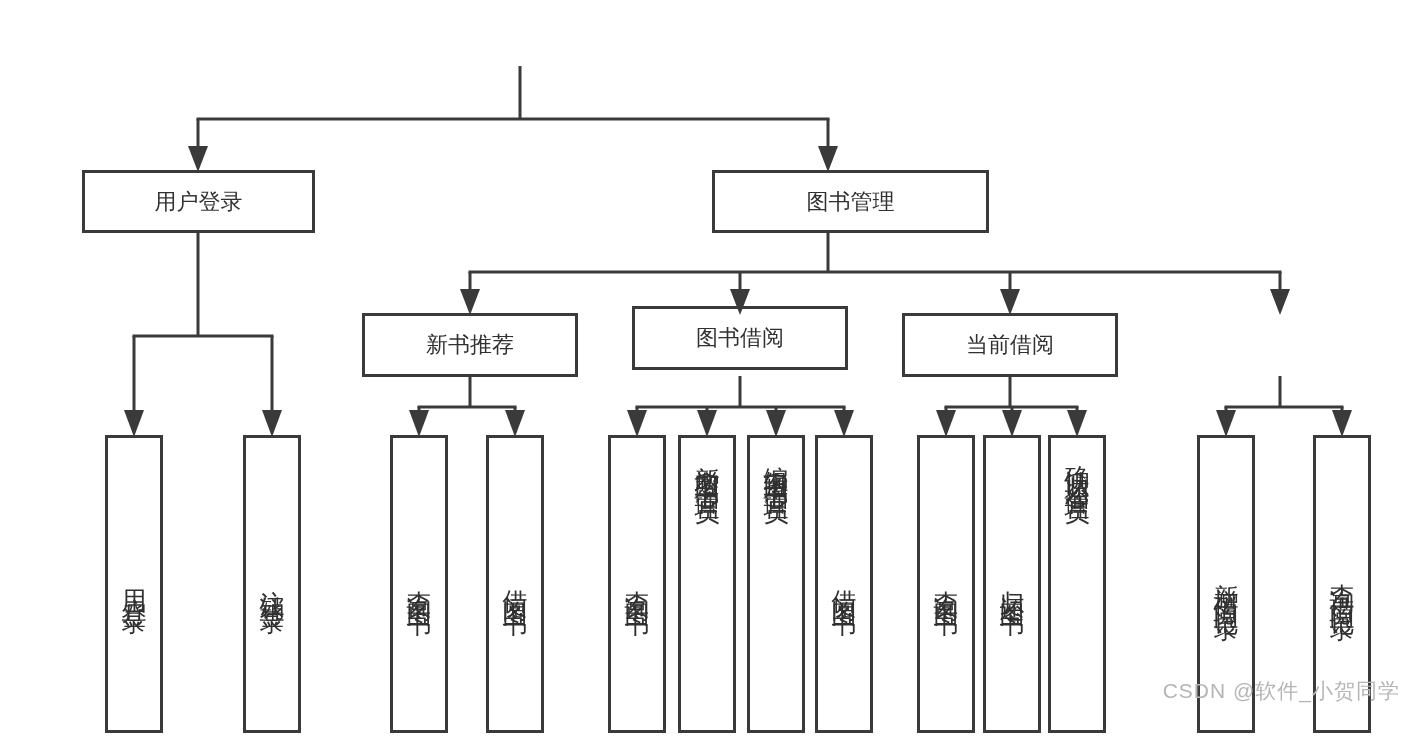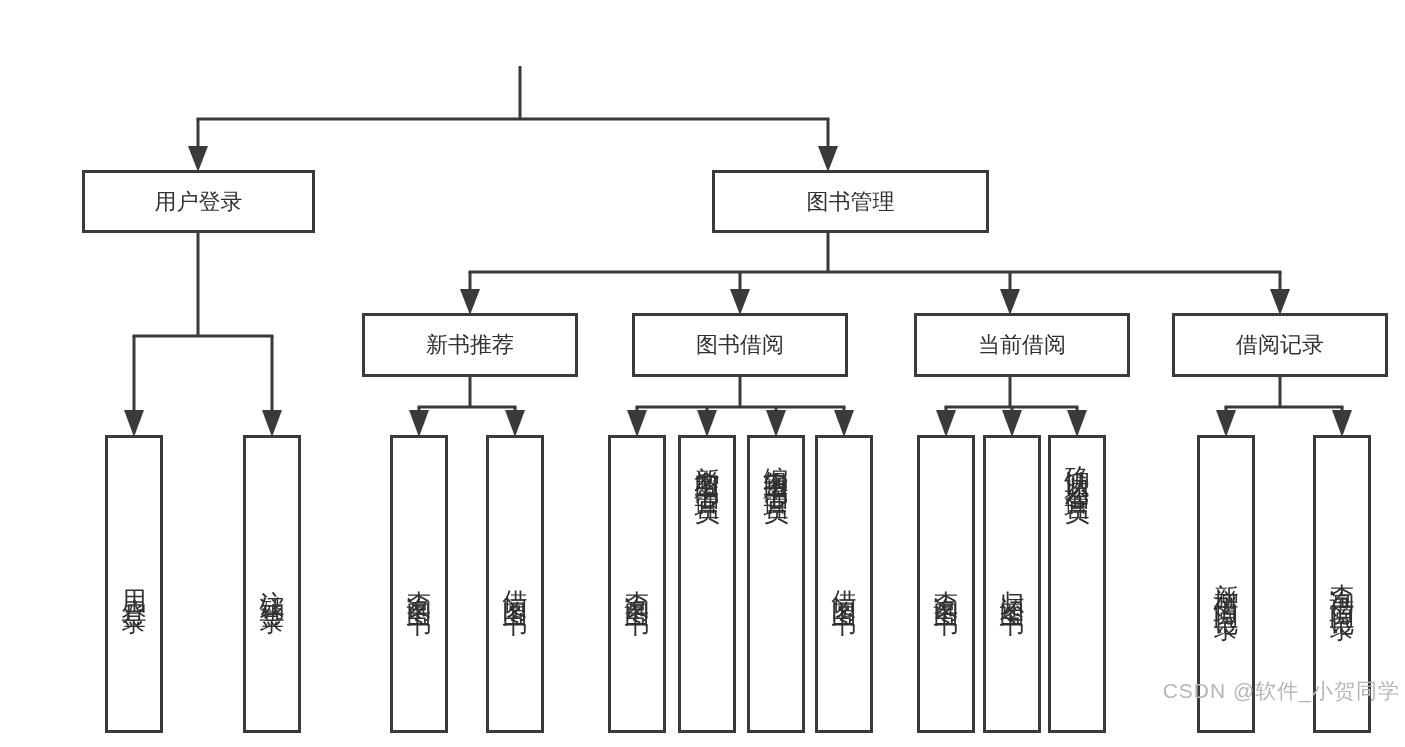"图书借阅" div.node { top: 313px -> 306px }
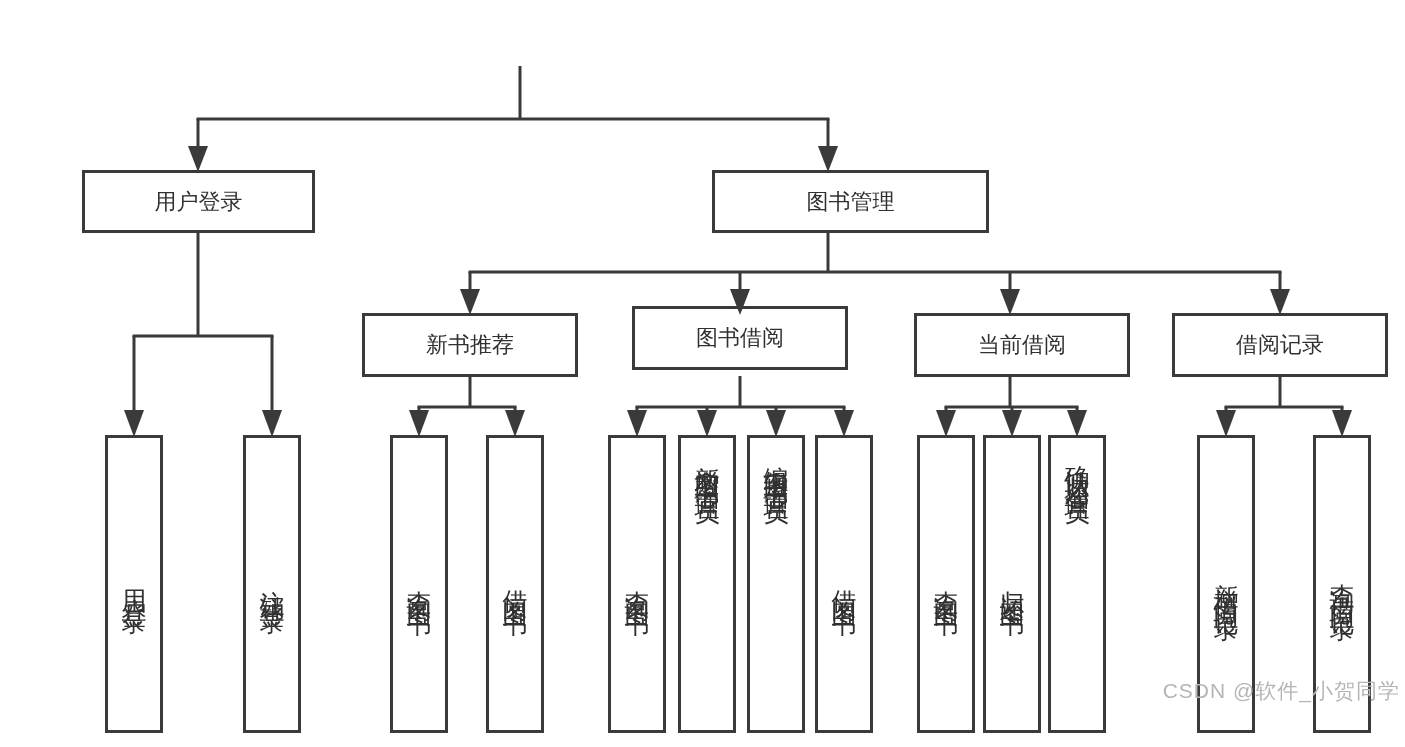"当前借阅" div.node { margin-left: 12px -> none }
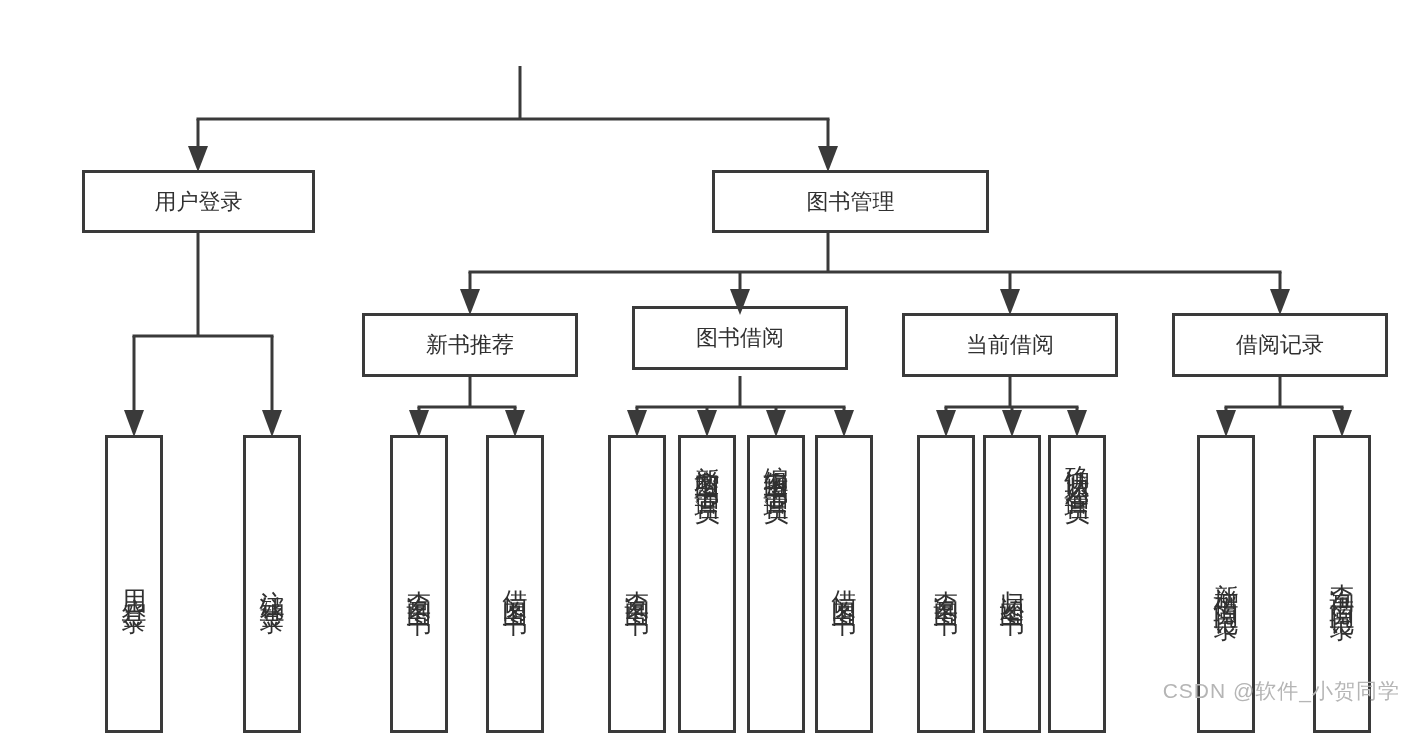"借阅记录" div.node { html: <div> <span>借阅记录</span> </div> -> none }
